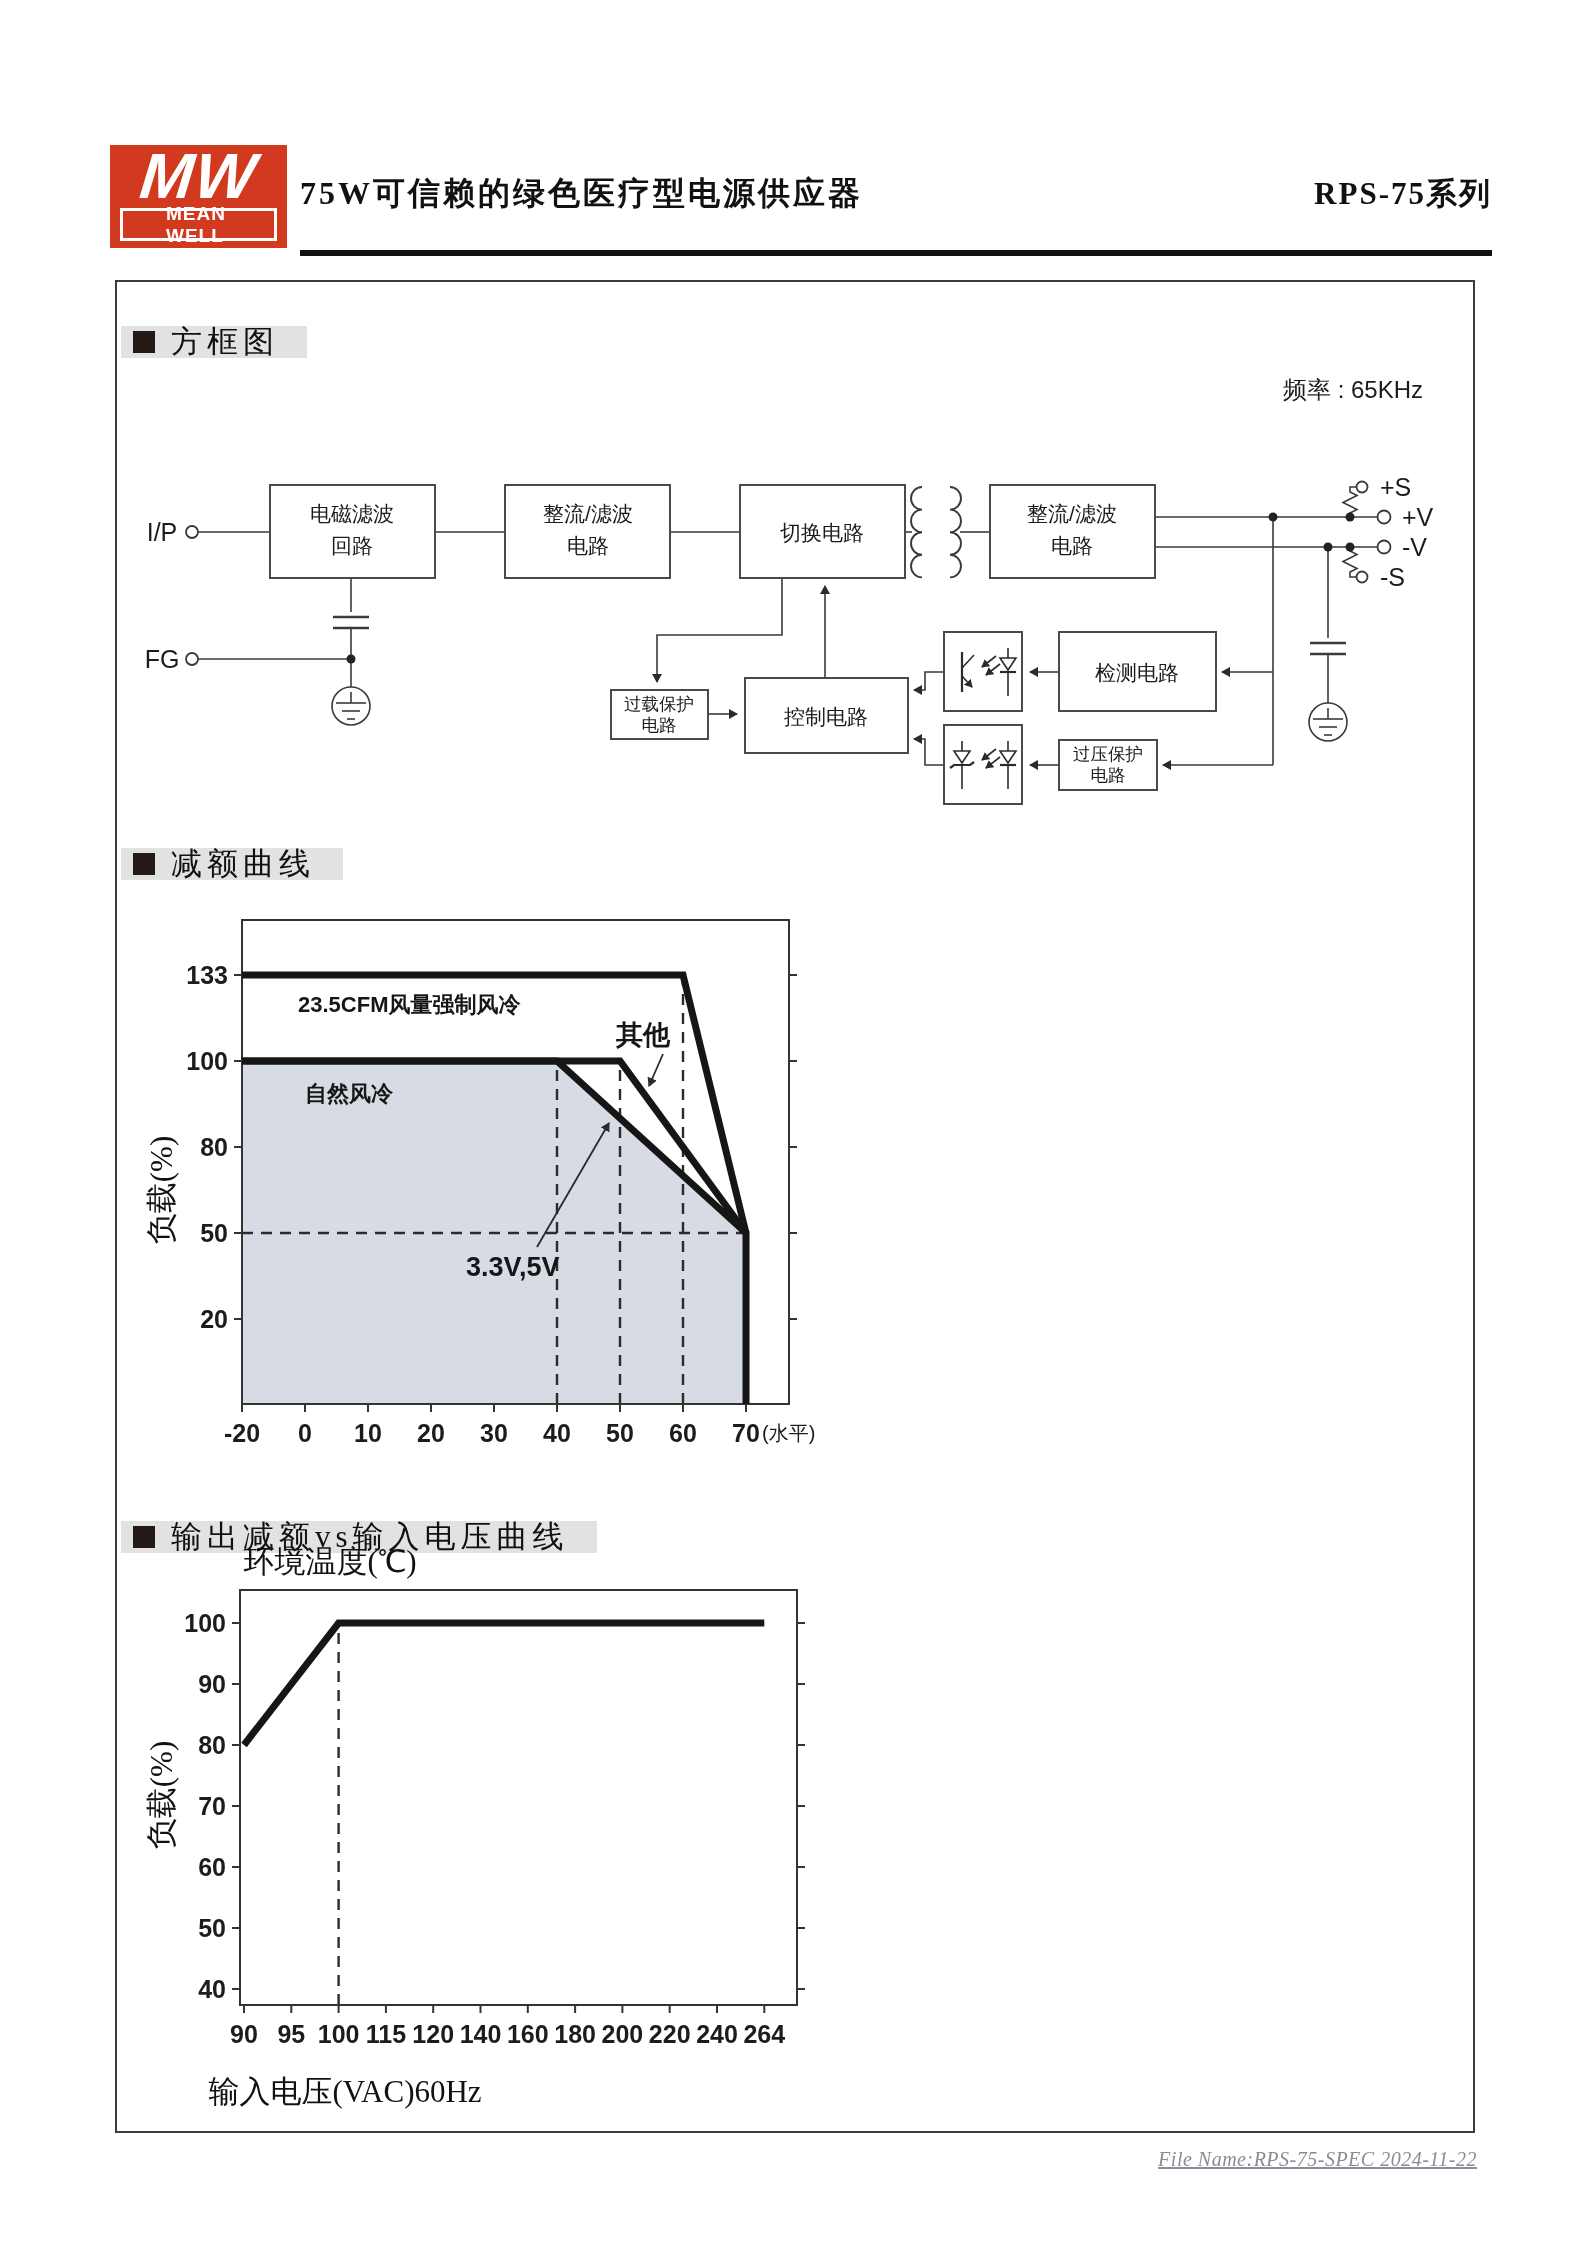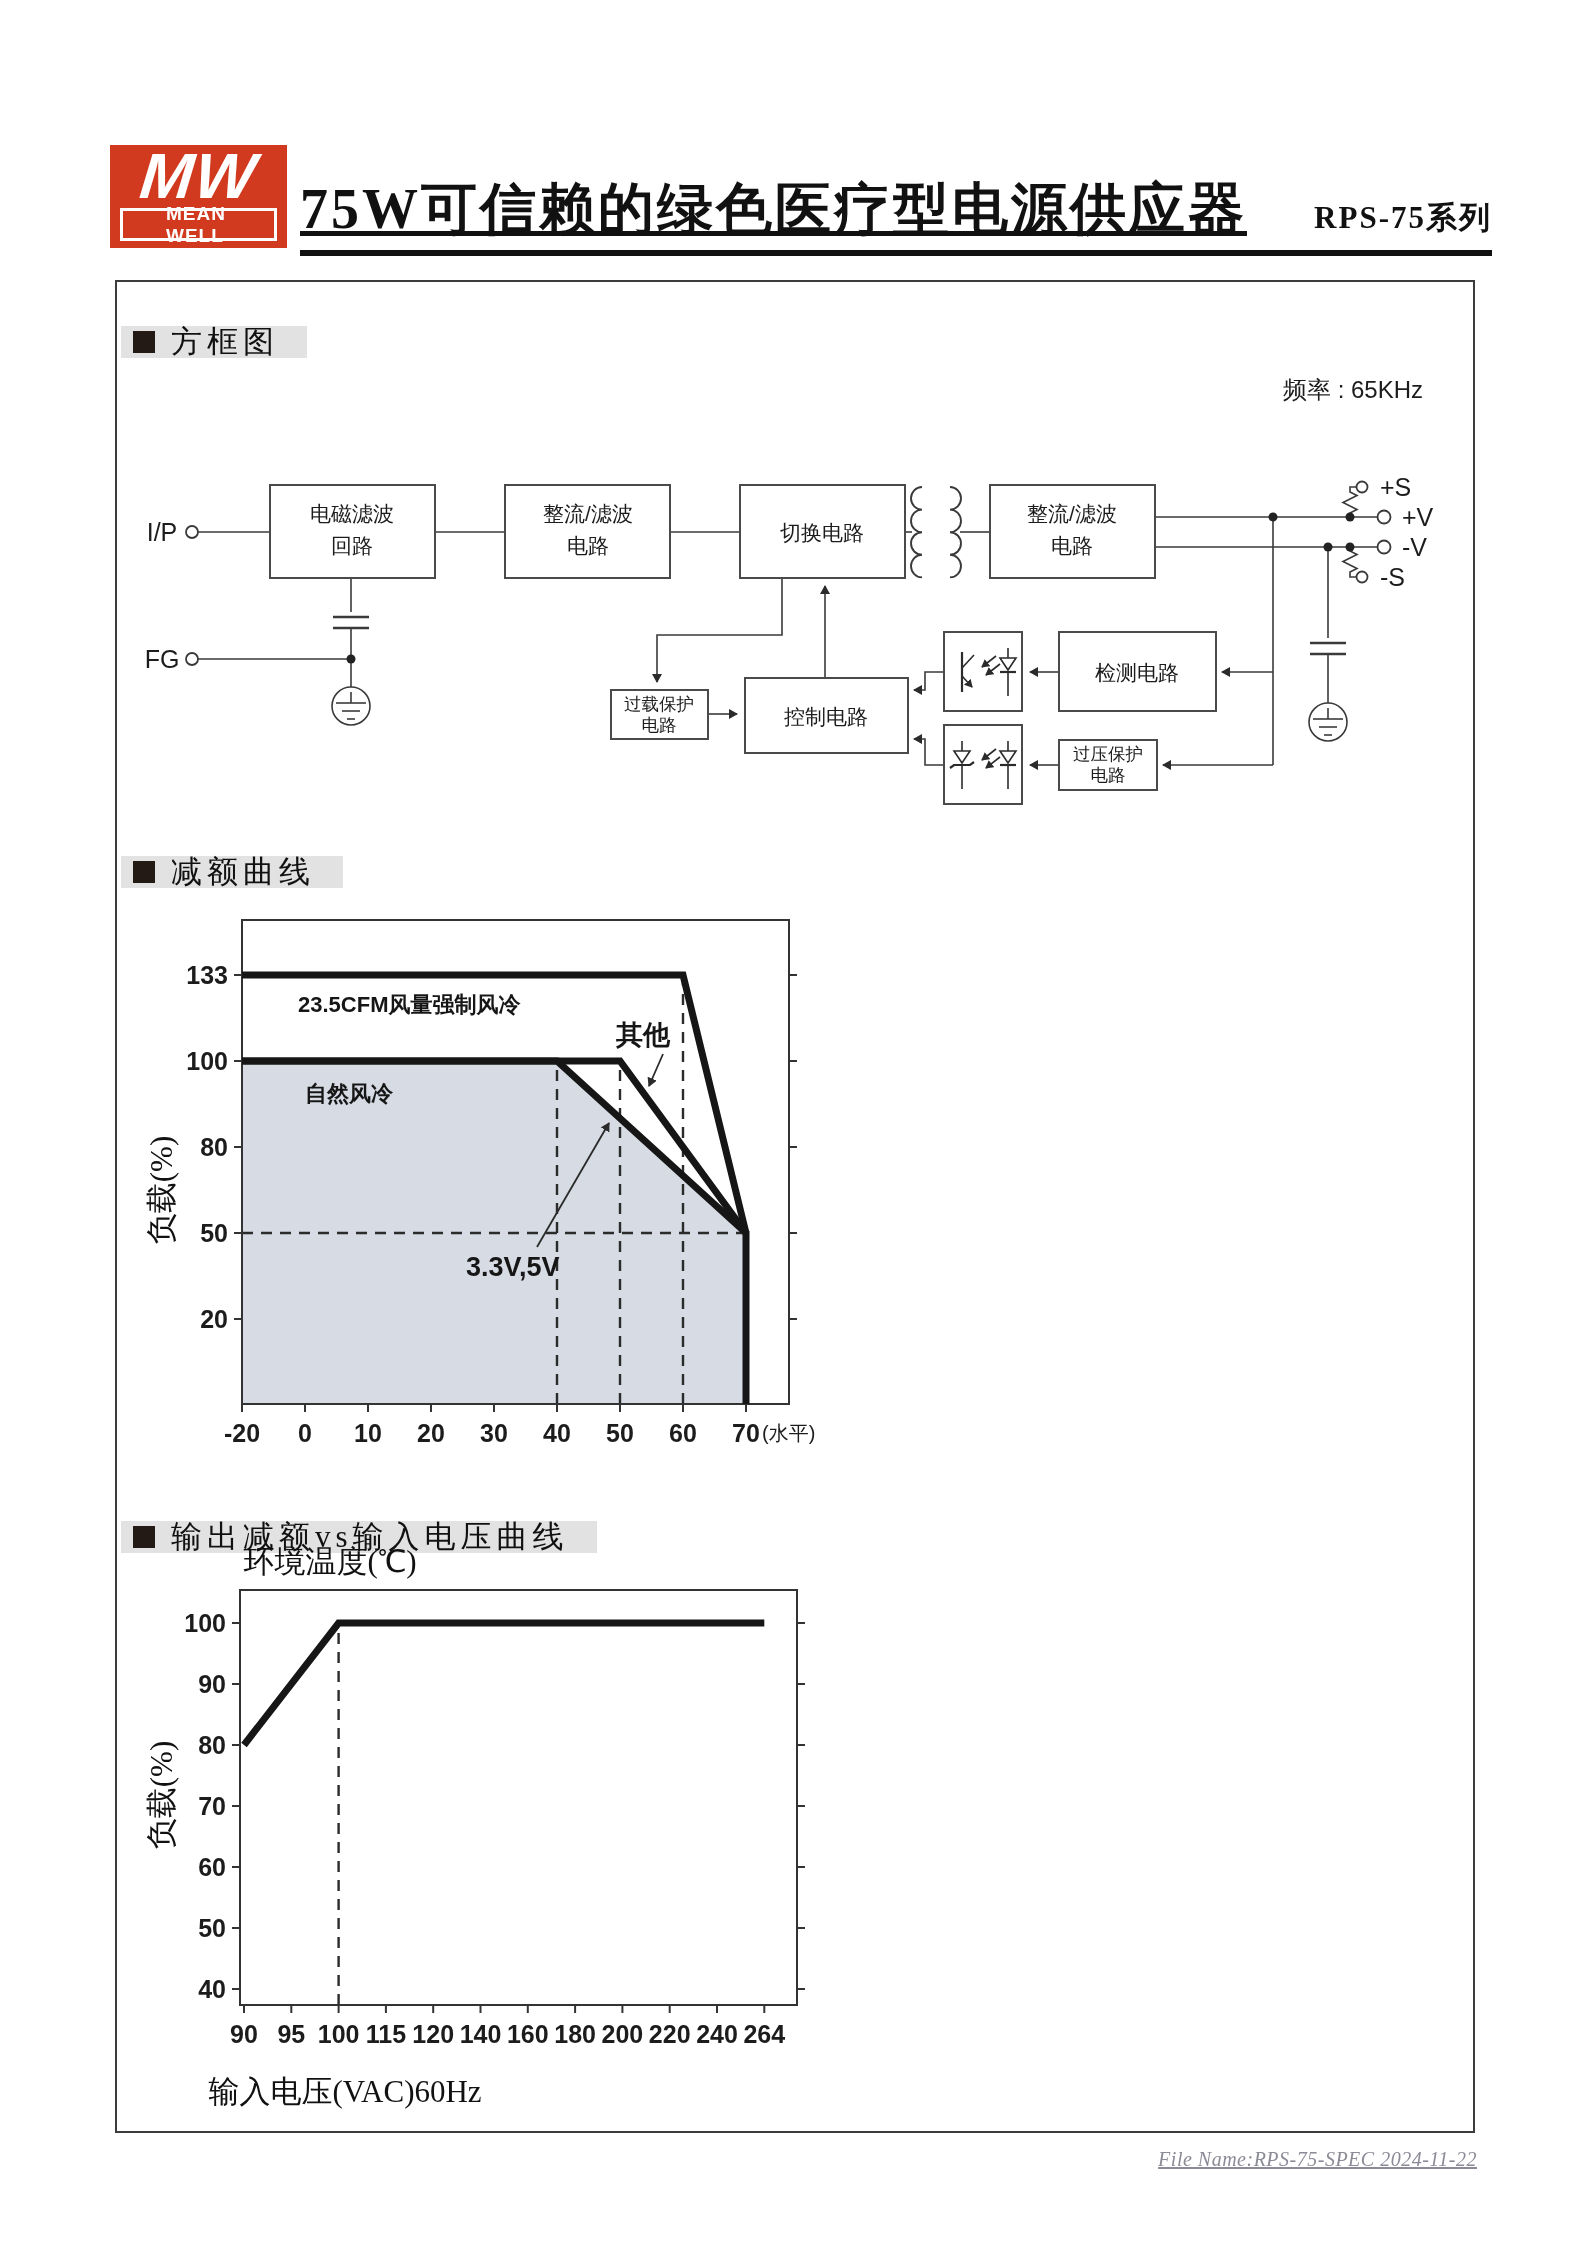"75W可信赖的绿色医疗型电源供应器" .title-main { font-size: 56px -> 32px; text-decoration: underline -> none }
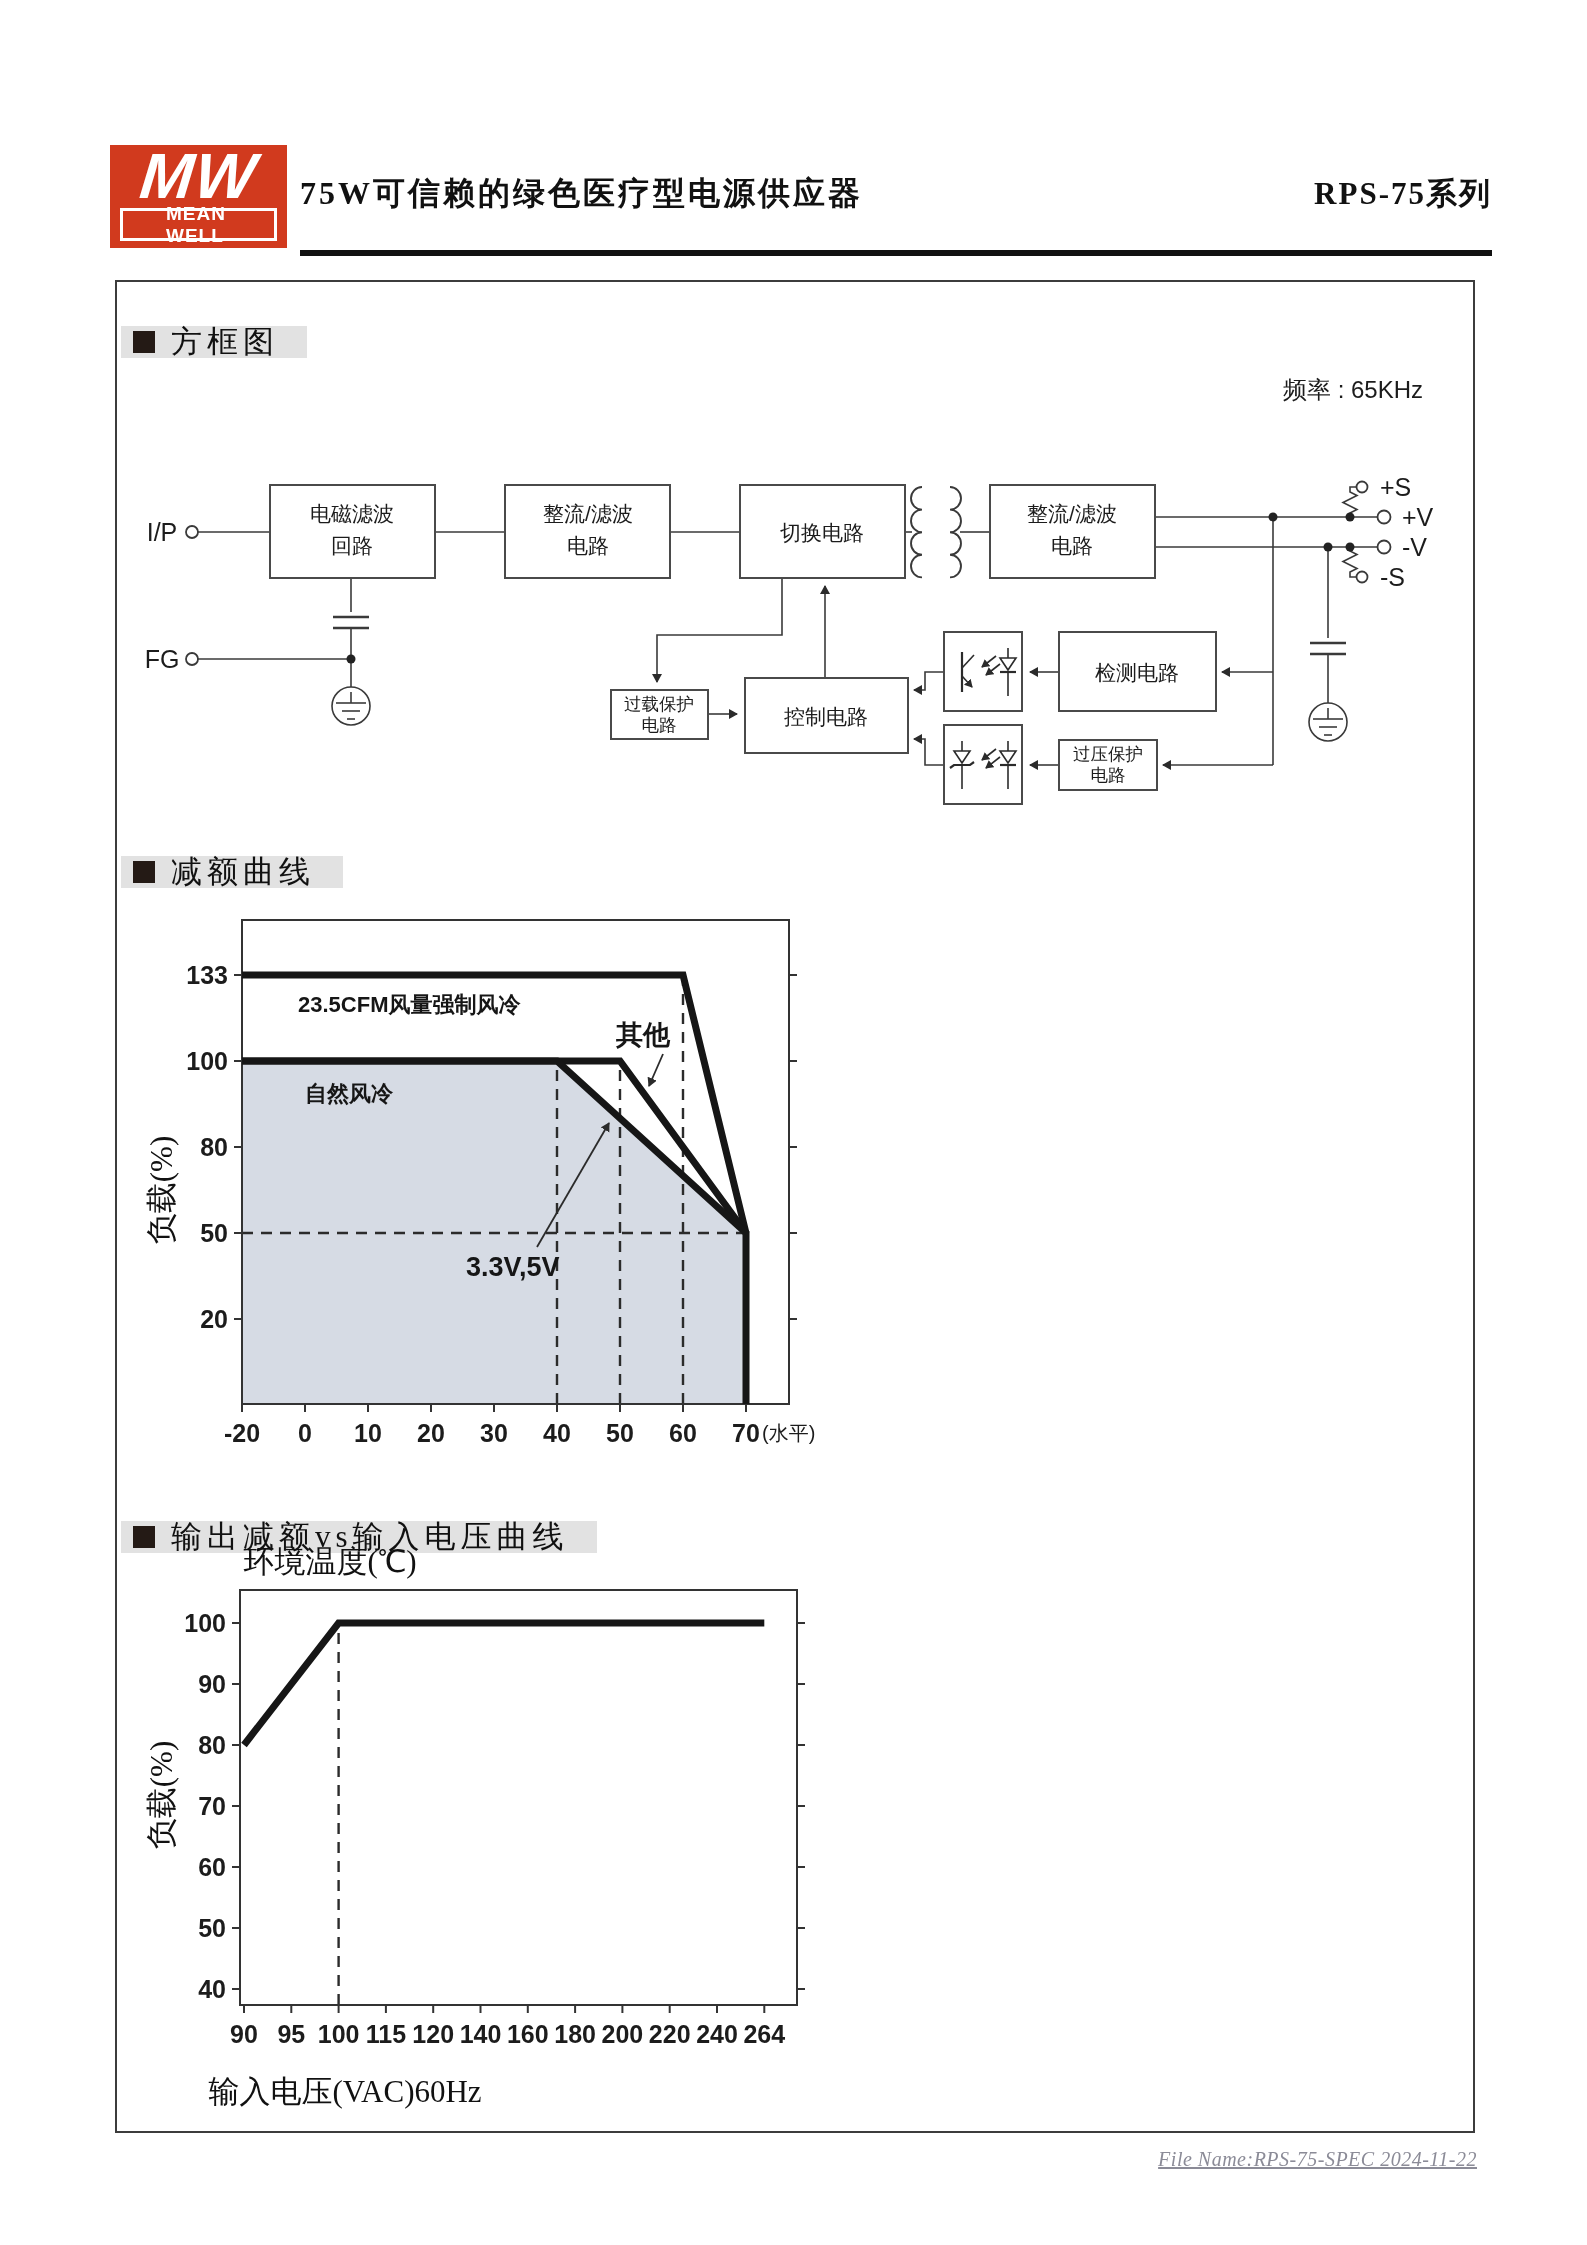"减额曲线" .hdr2 { margin-top: 8px -> none }
